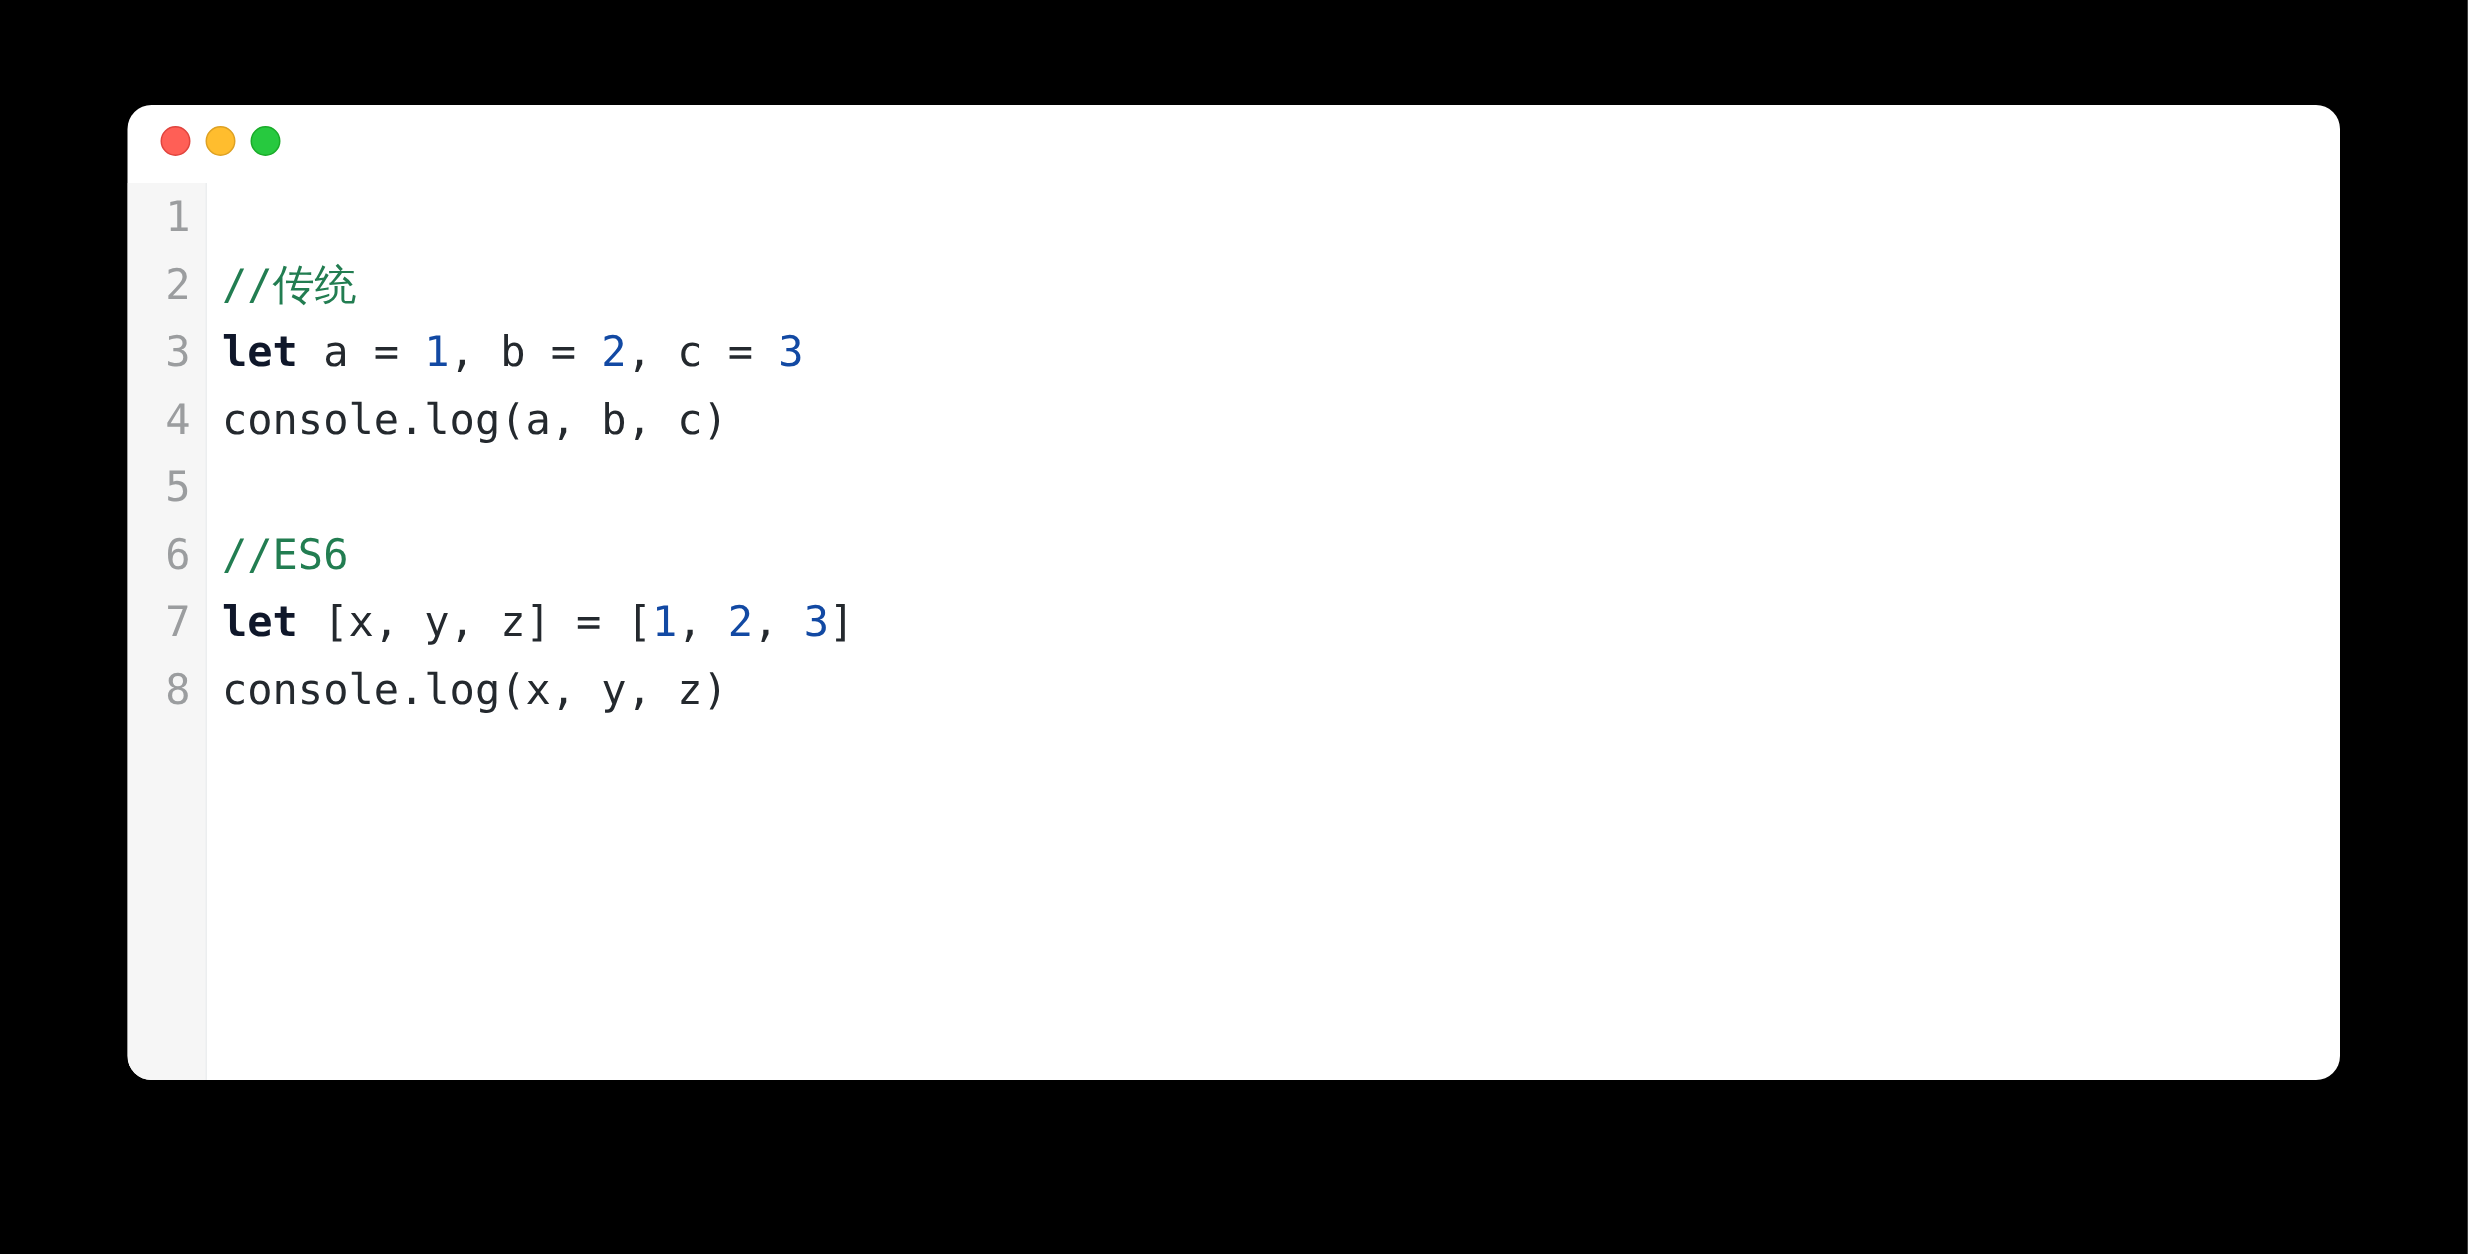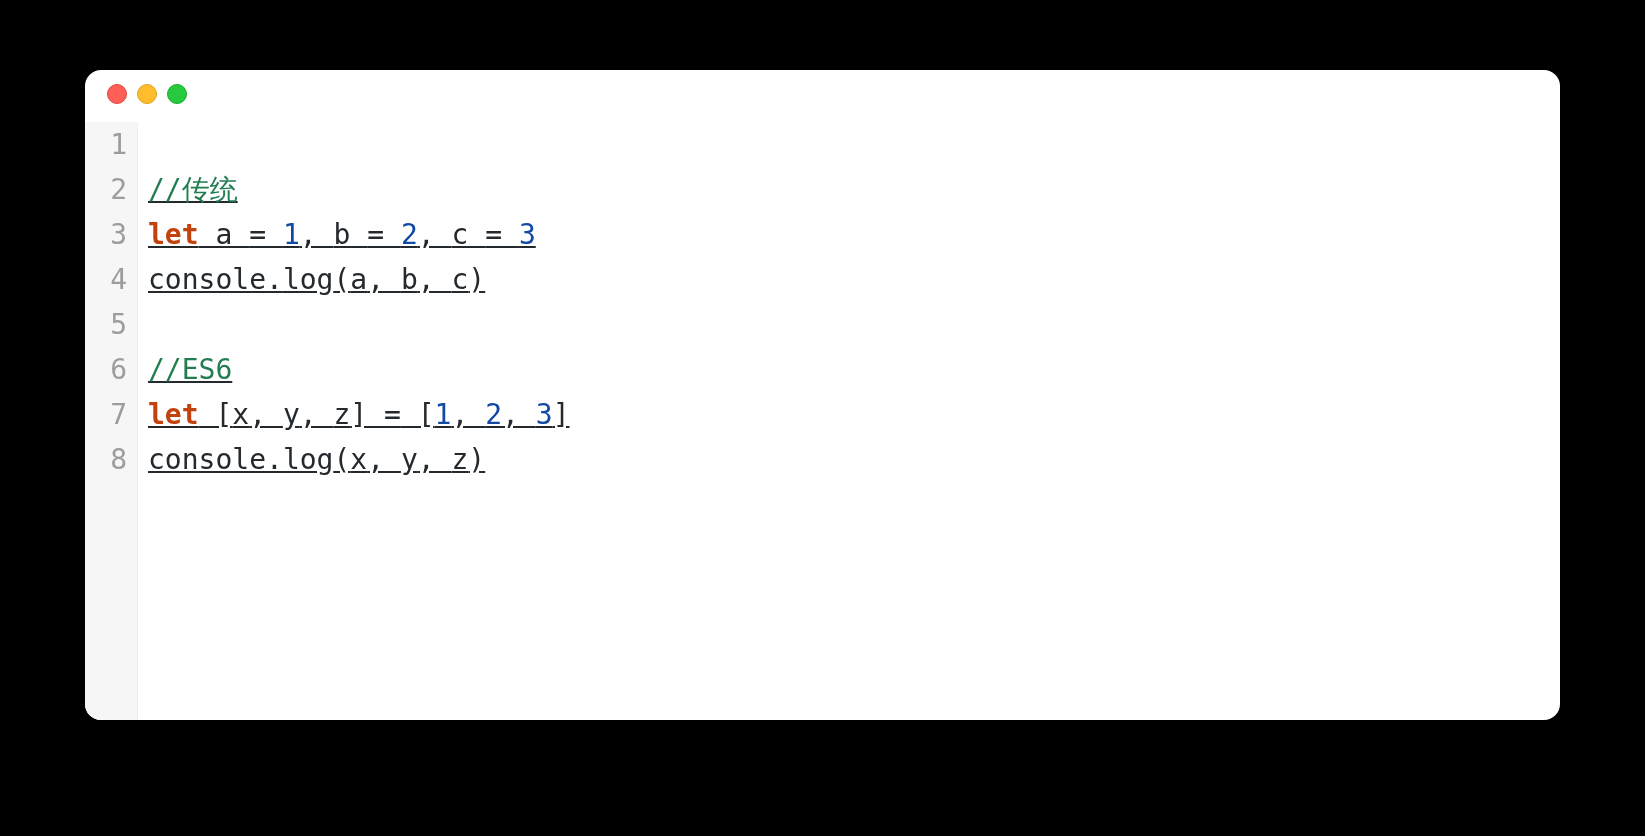"//传统" .code-line { text-decoration: underline -> none }
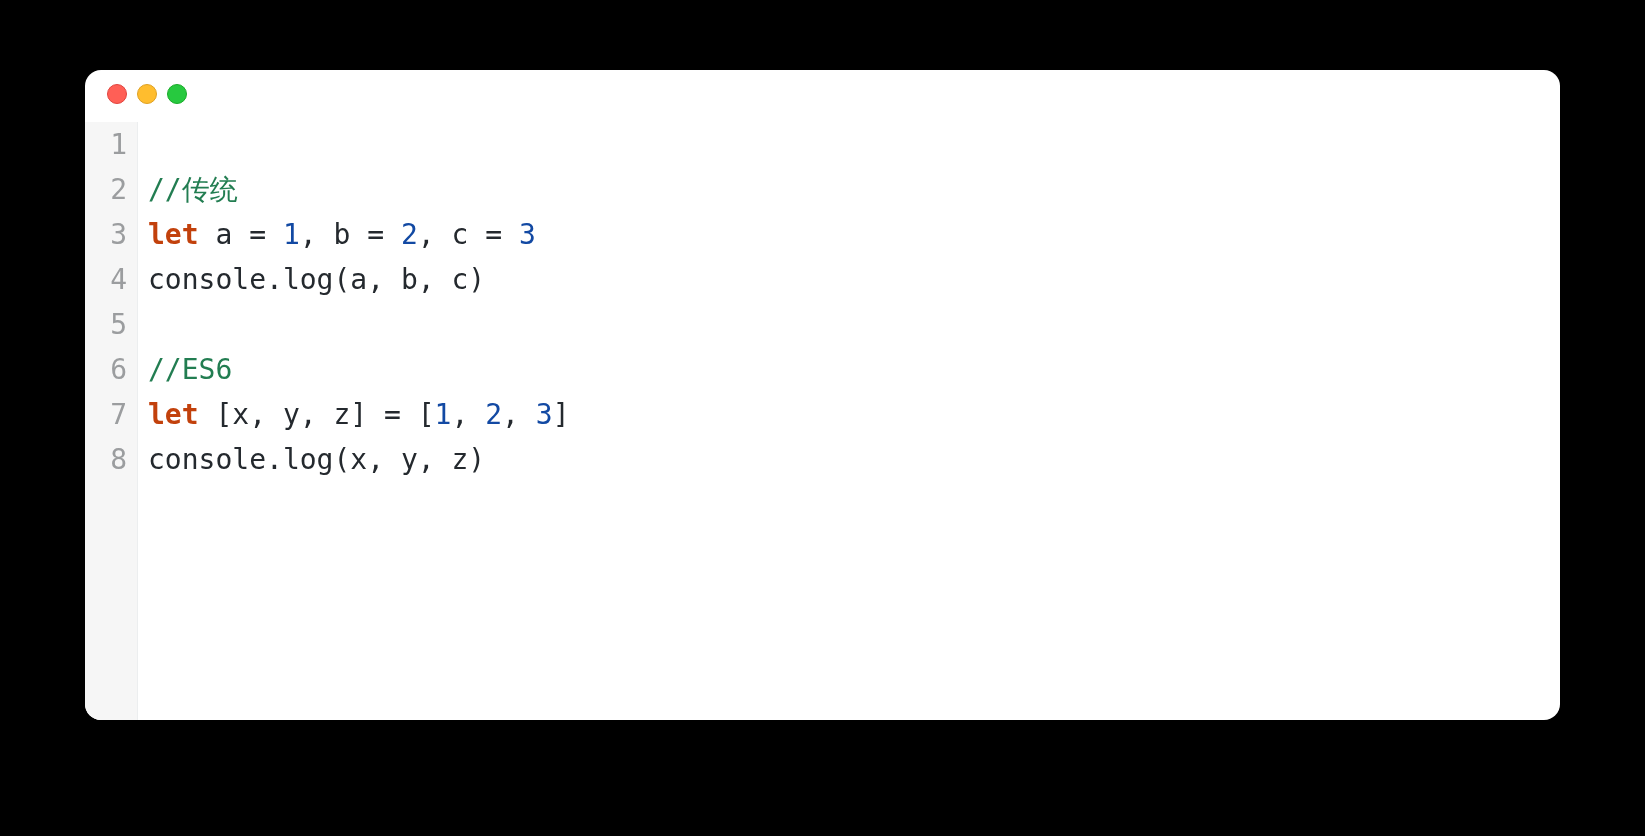"let" .tok-keyword { color: #c2410c -> #0f172a }
